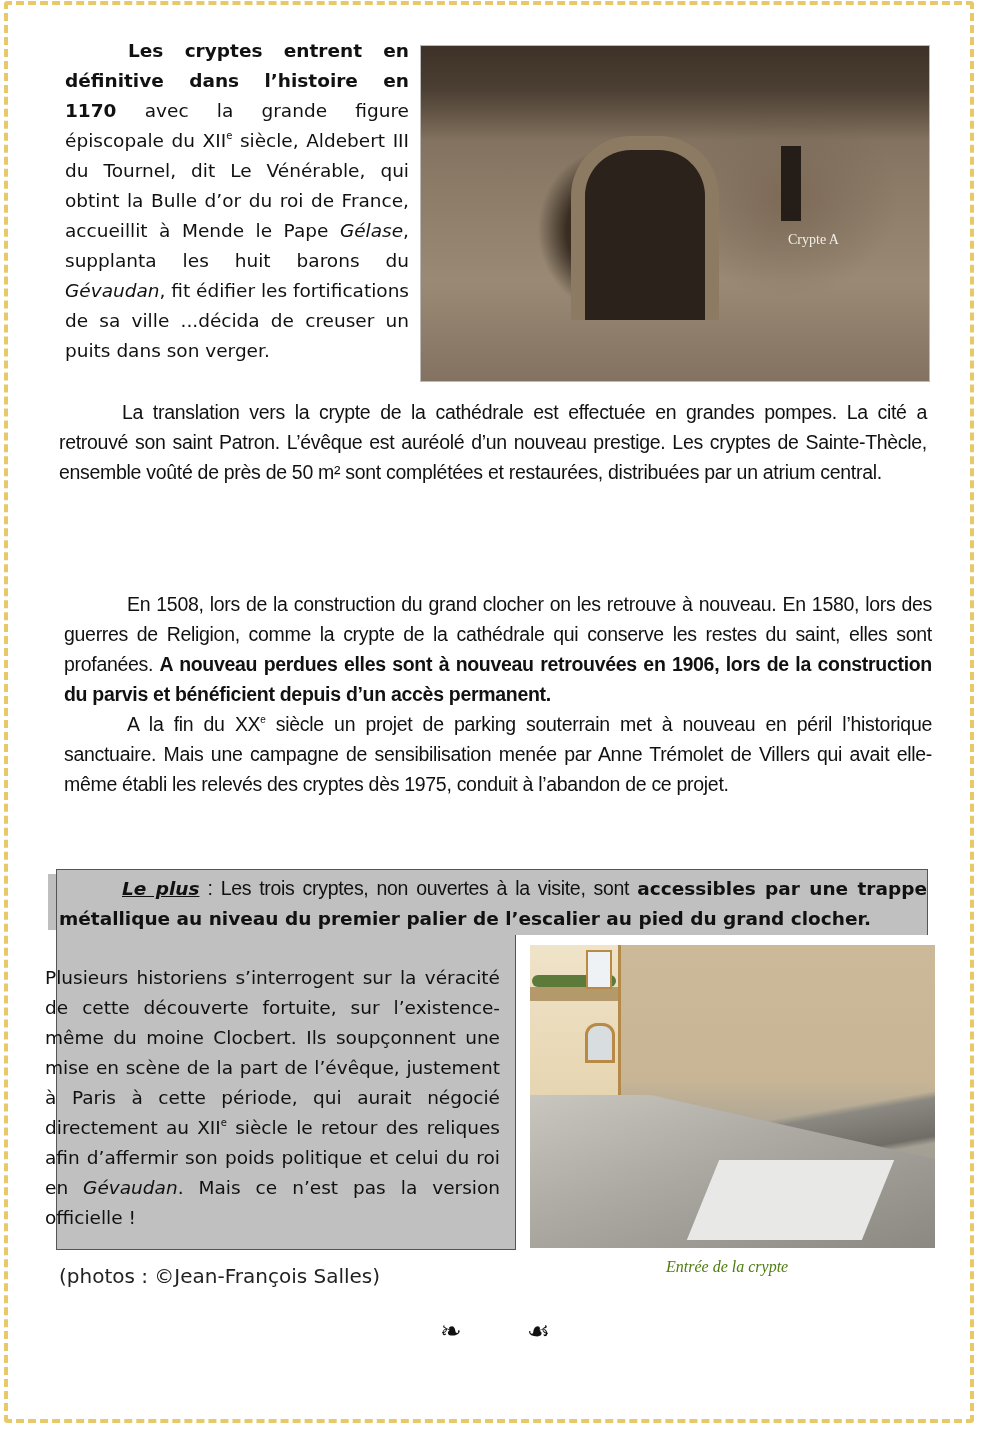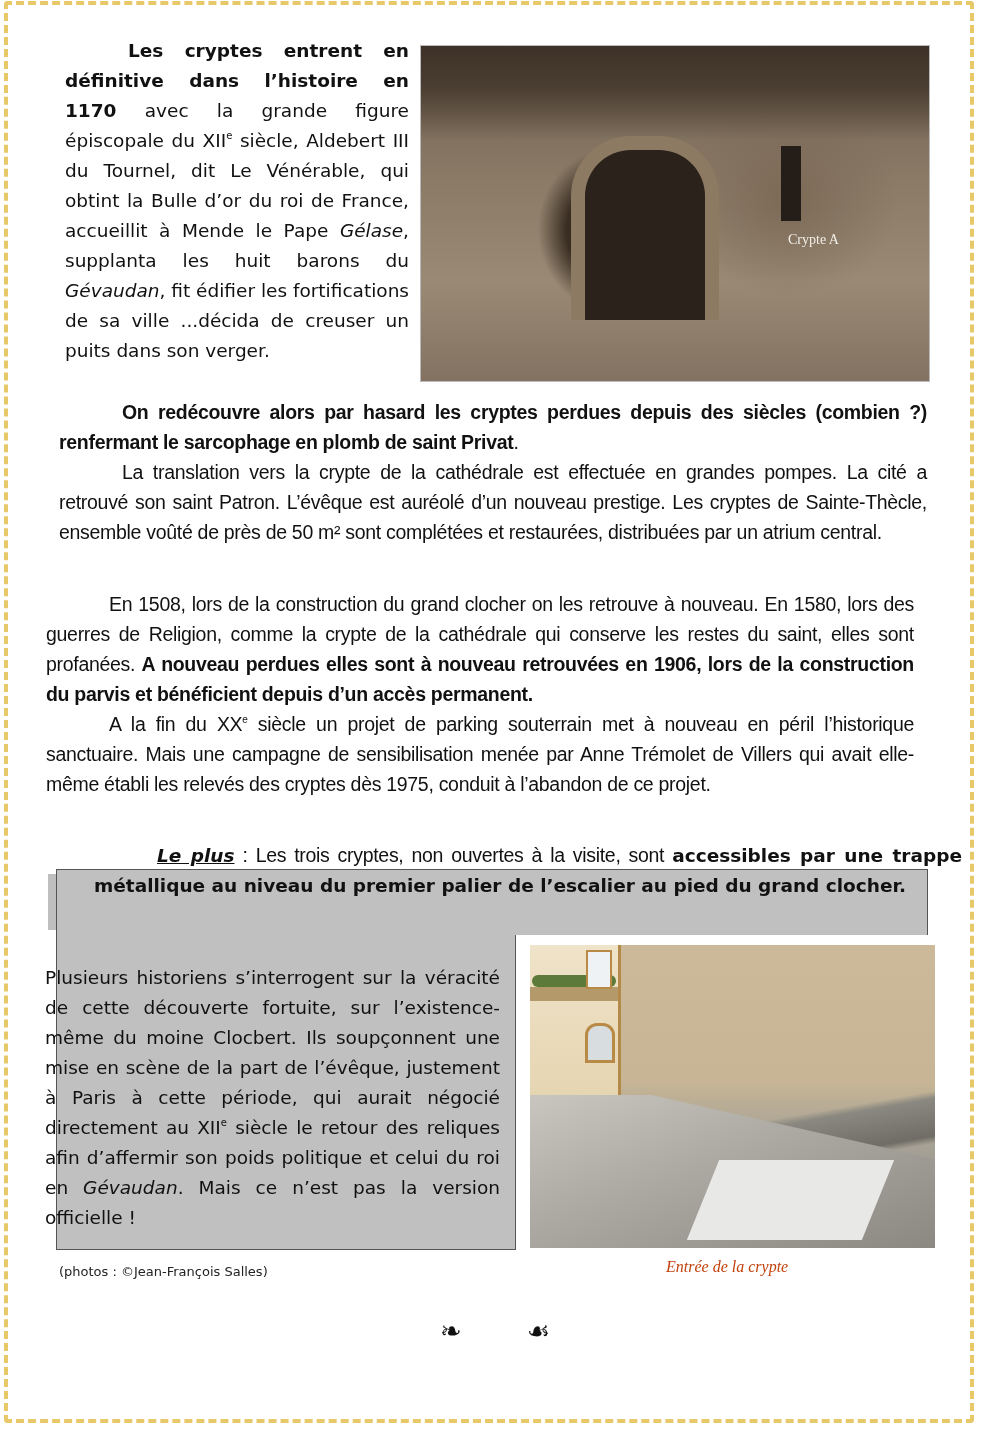"On redécouvre alors par hasard" div.indent { html: <div><b>On redécouvre alors par hasard les cryptes perdues depuis des siècles (combien ?) renfermant le sarcophage en plomb de saint Privat</b><span>.</span></div> -> none }
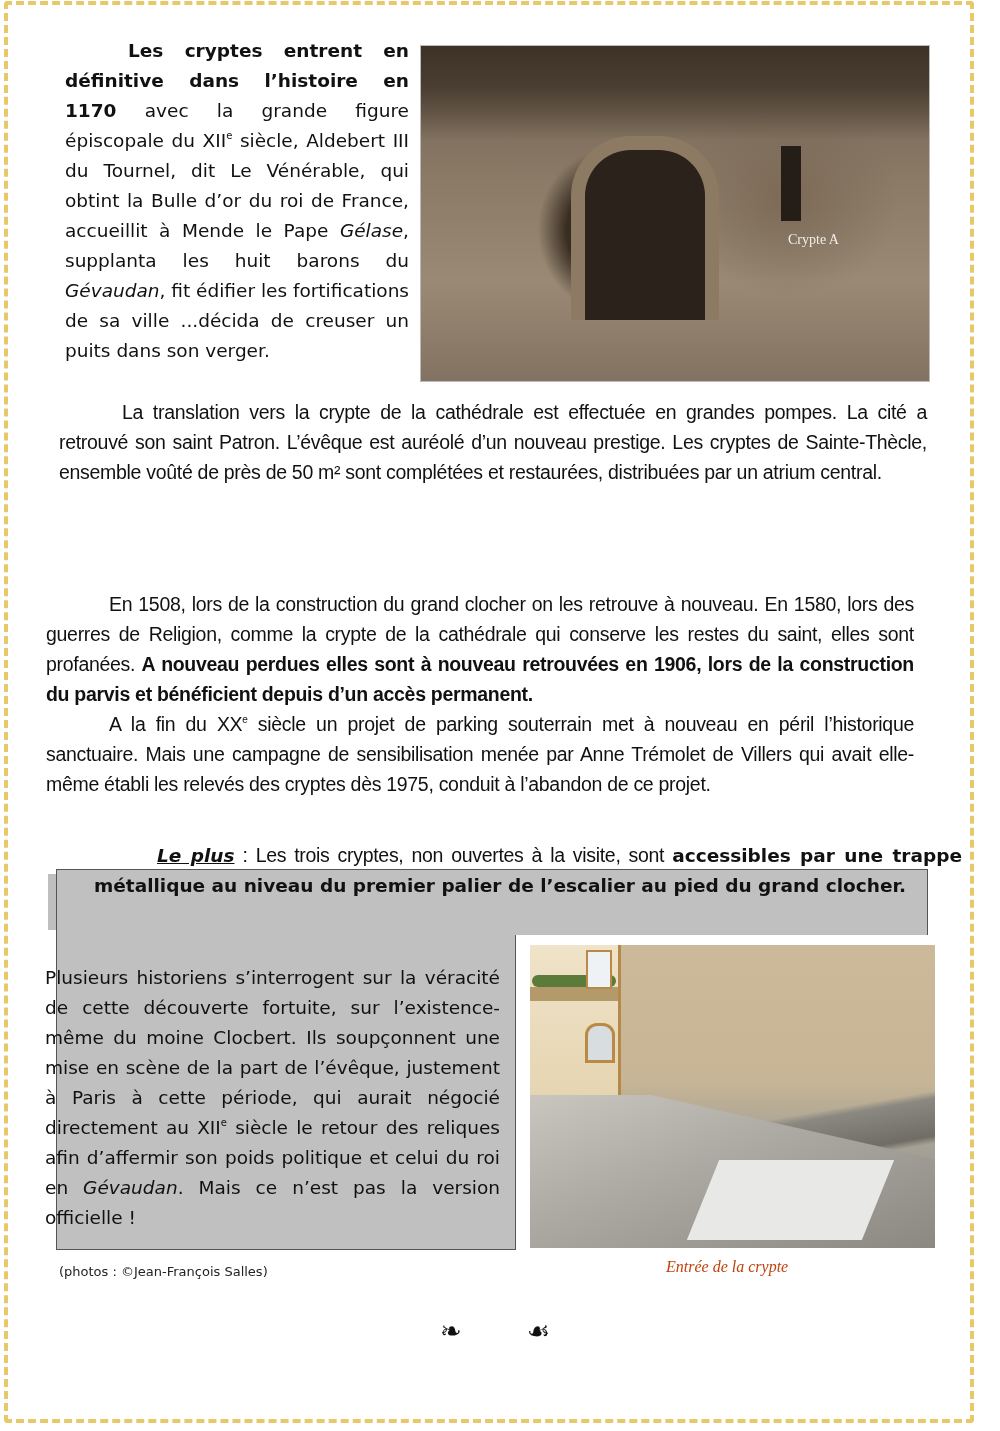"En 1508, lors de la" #p3 { left: 46px -> 64px }
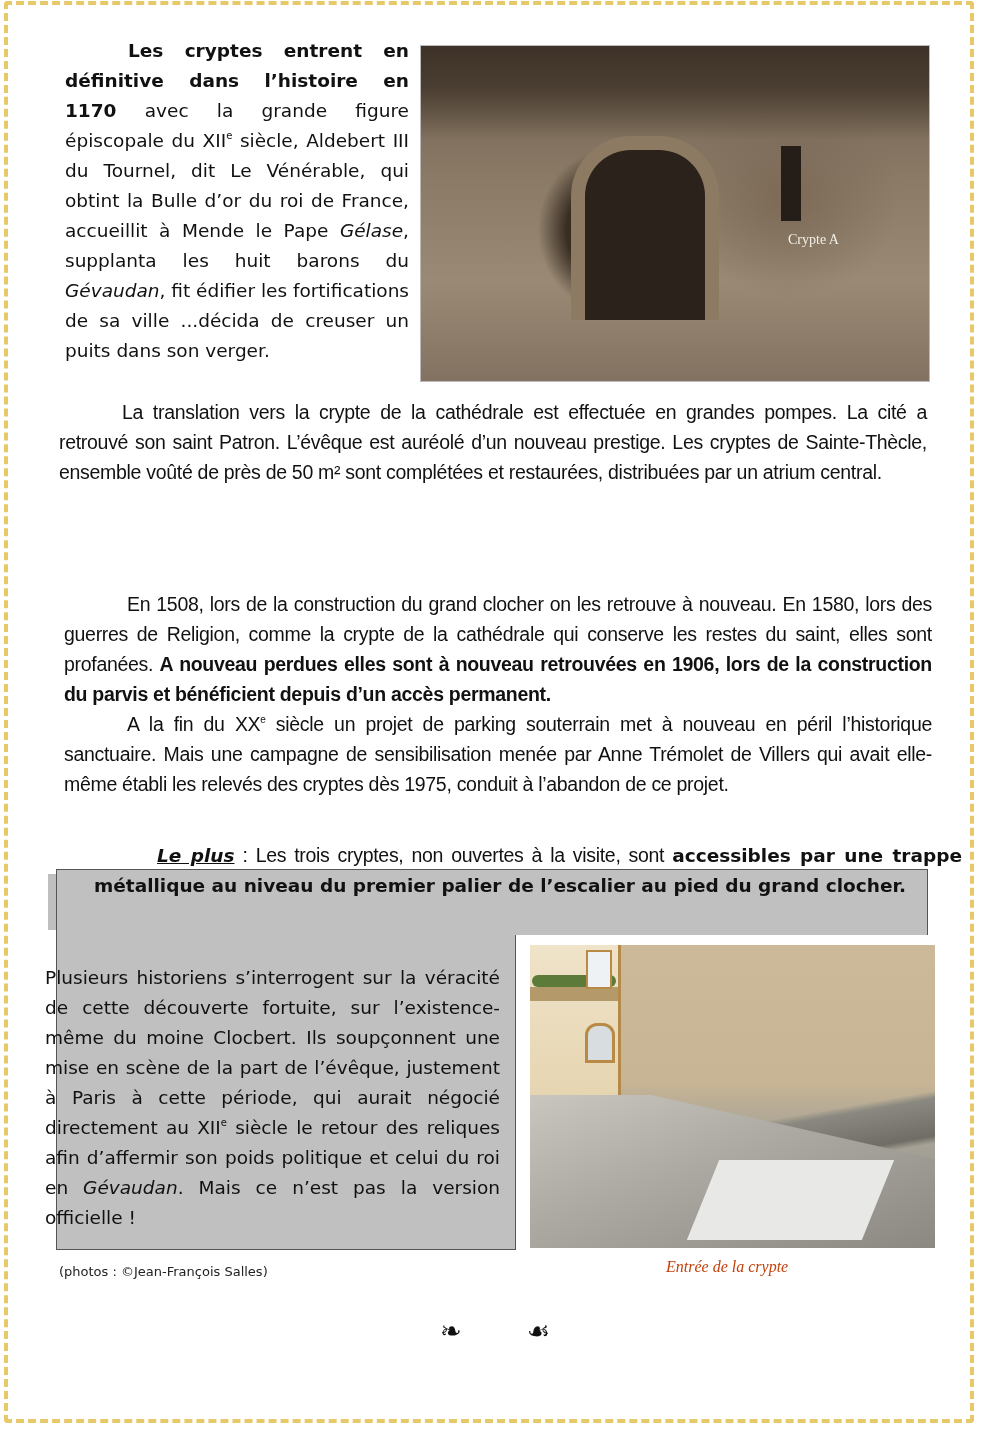"Le plus : Les trois" #le-plus-text-top { margin-left: 35px -> none; top: 840px -> 873px }
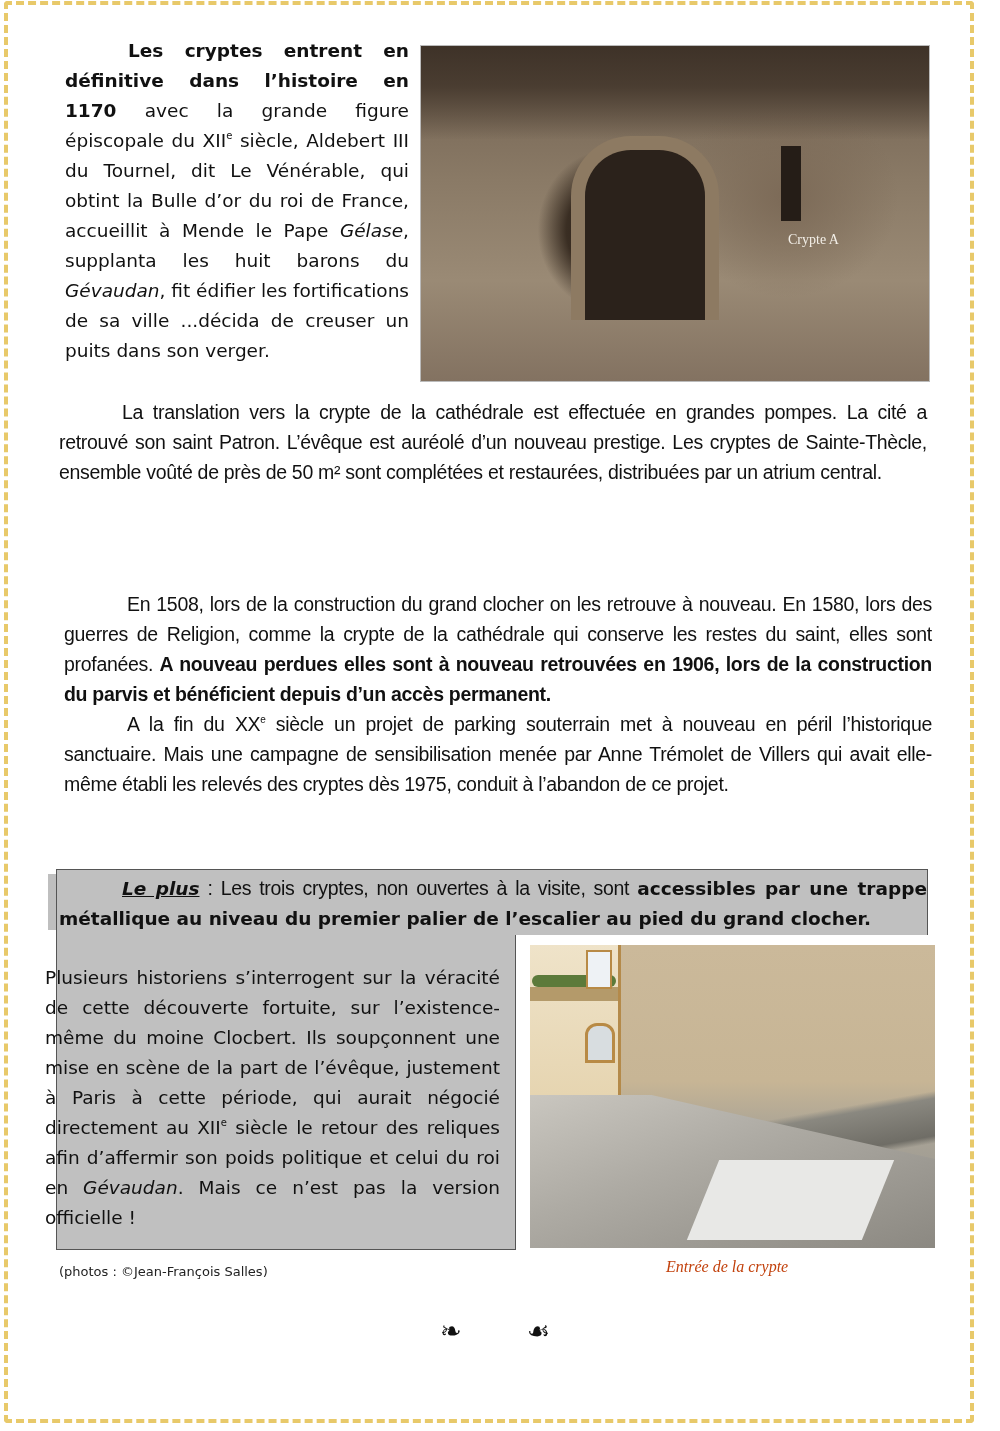"(photos : ©Jean-François Salles)" #credits { font-size: 13px -> 20px }
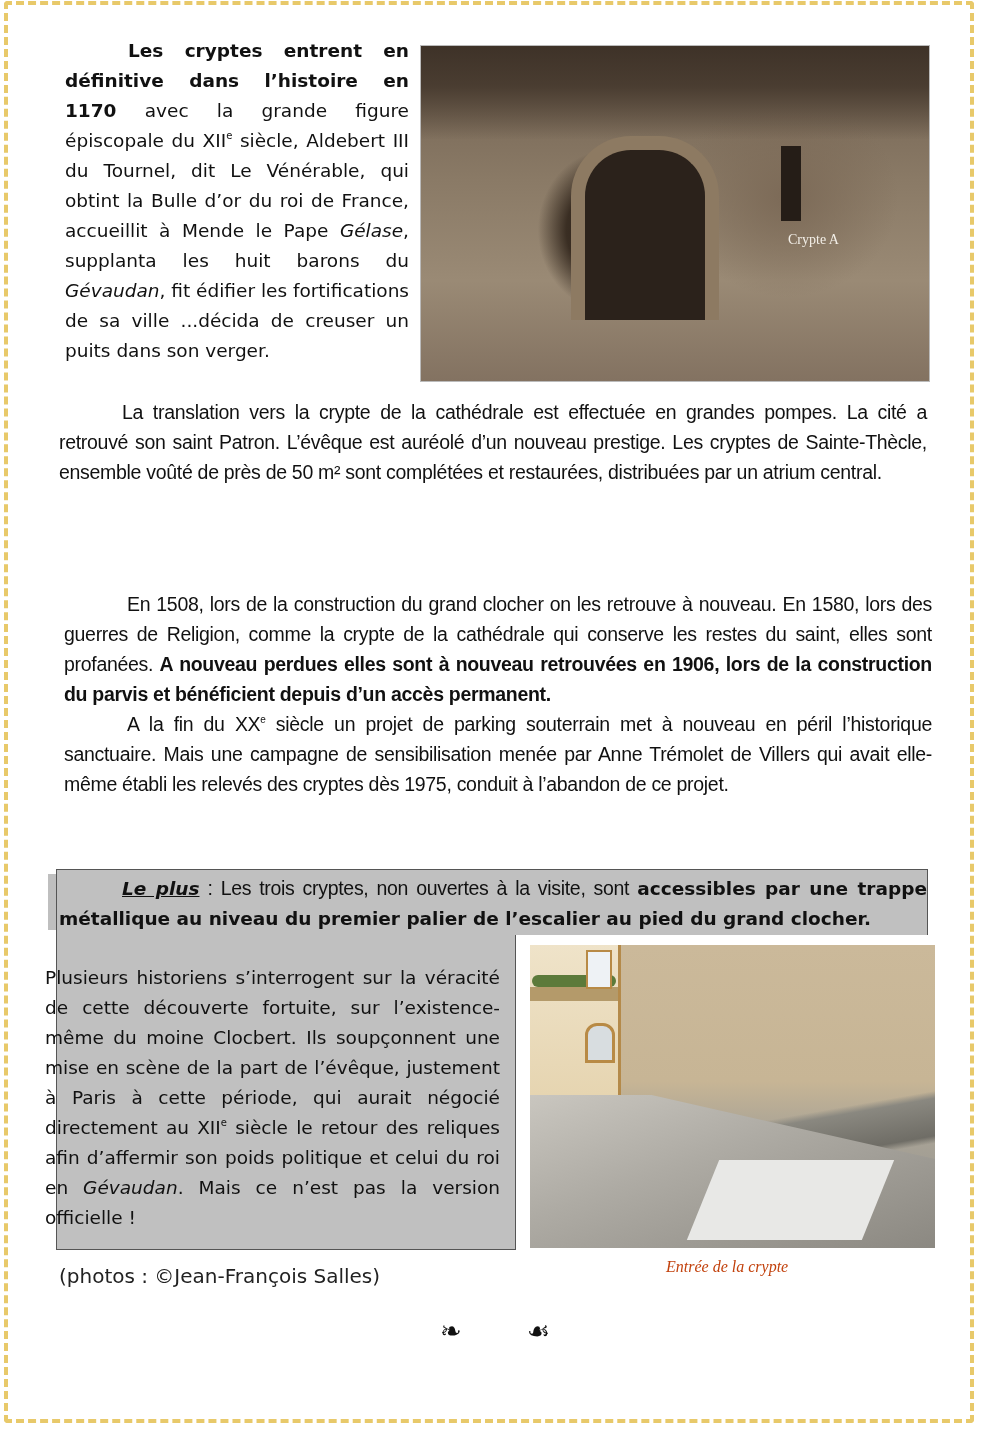"Entrée de la crypte" #entry-caption { color: #c2410c -> #4d7c0f }
